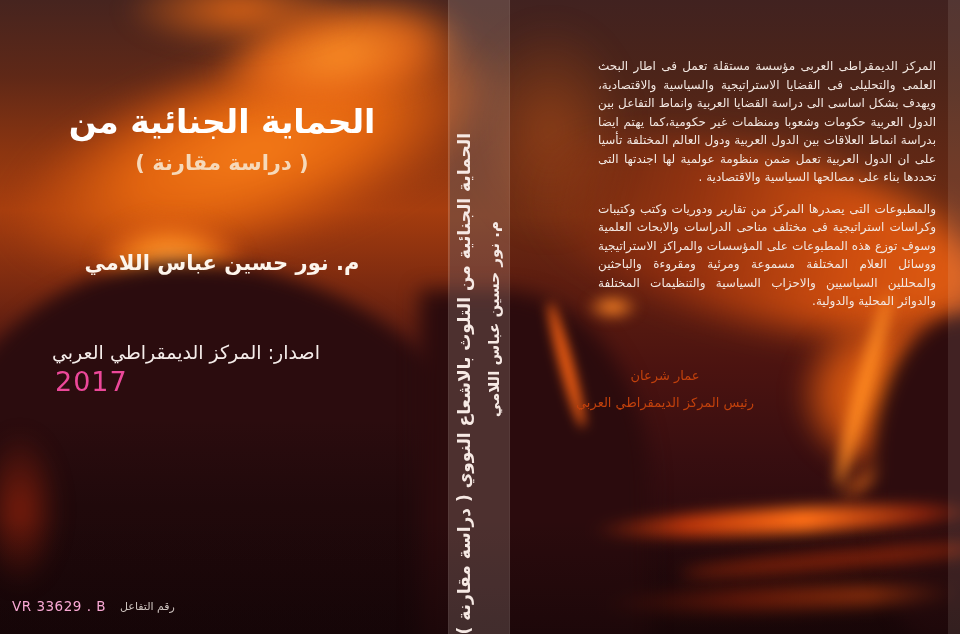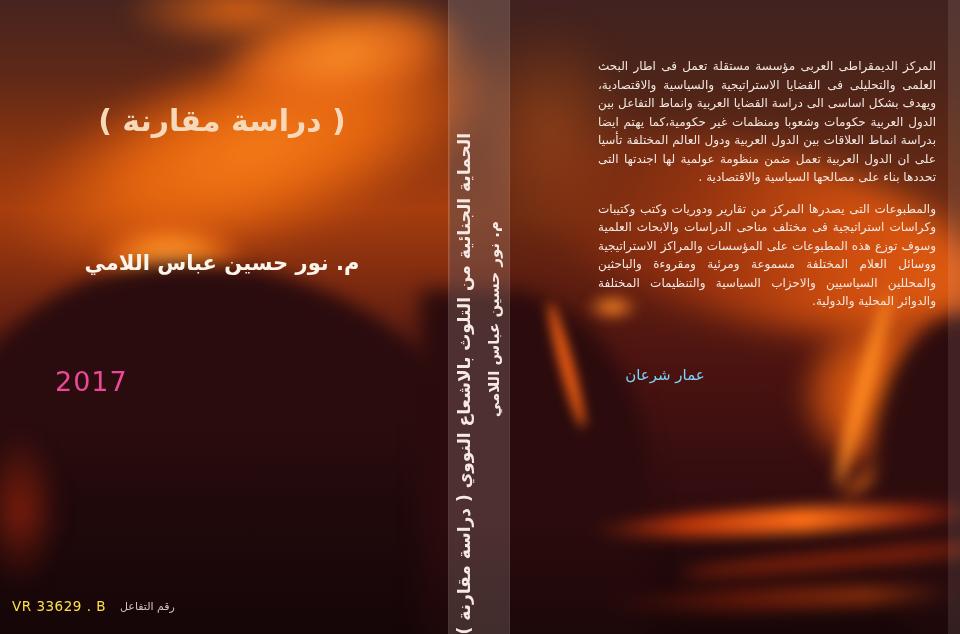"الحماية الجنائية من" span.t1 { html: none -> <span>الحماية الجنائية من</span> }
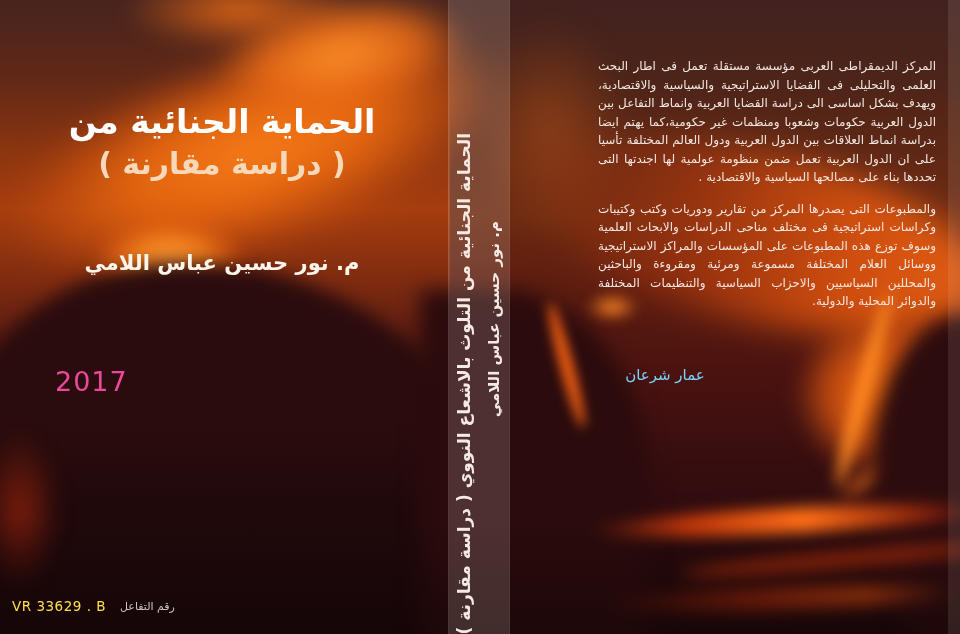"( دراسة مقارنة )" .t3 { font-size: 30px -> 21px }
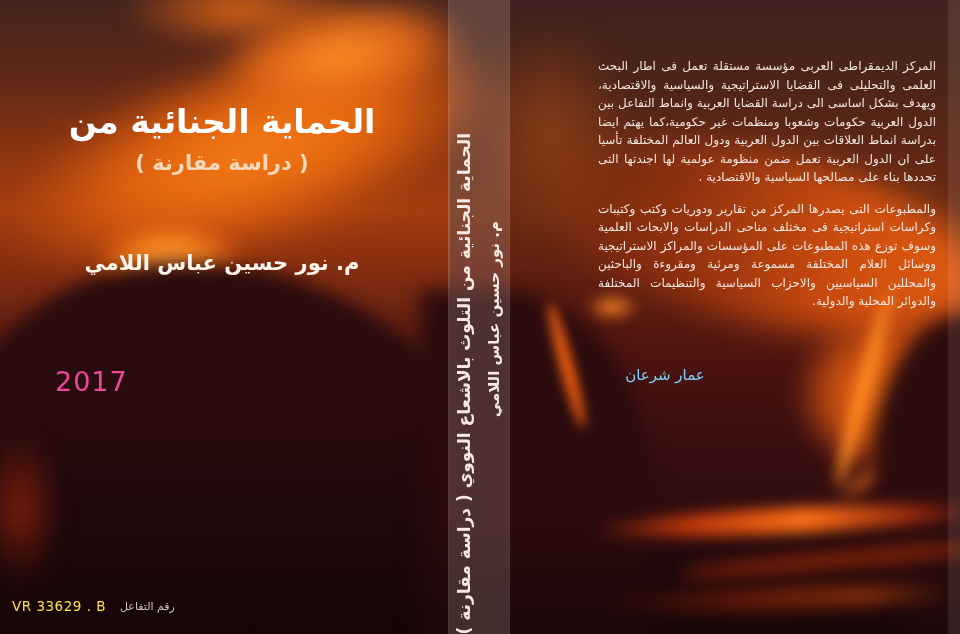"اصدار: المركز الديمقراطي العربي" div.publisher { html: none -> <div>اصدار: المركز الديمقراطي العربي</div> }
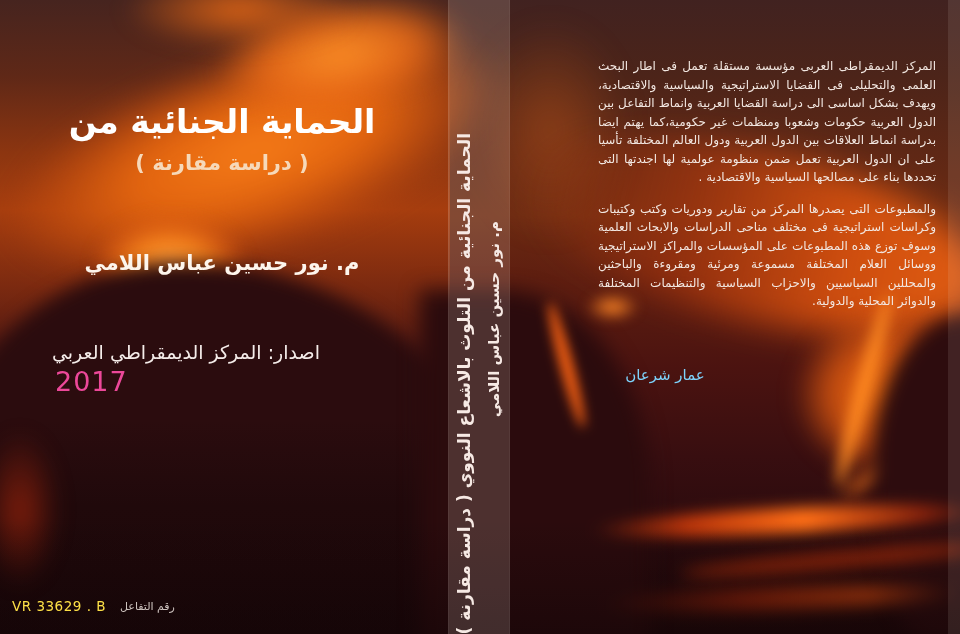"عمار شرعان" .signatory { color: #7dd3fc -> #c2410c; font-size: 15px -> 13px }
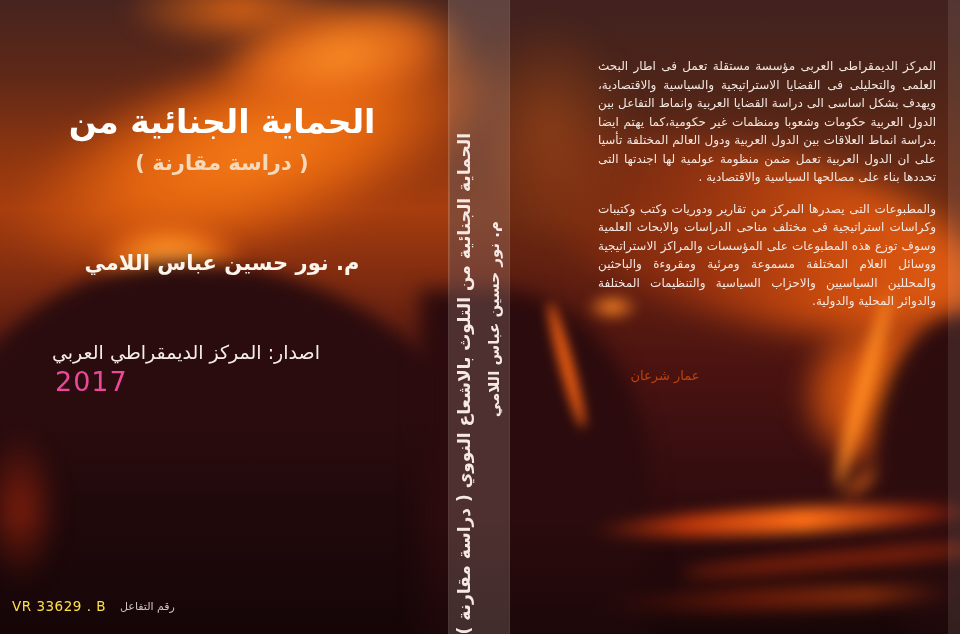"رئيس المركز الديمقراطي العربي" div { html: none -> <div>رئيس المركز الديمقراطي العربي</div> }
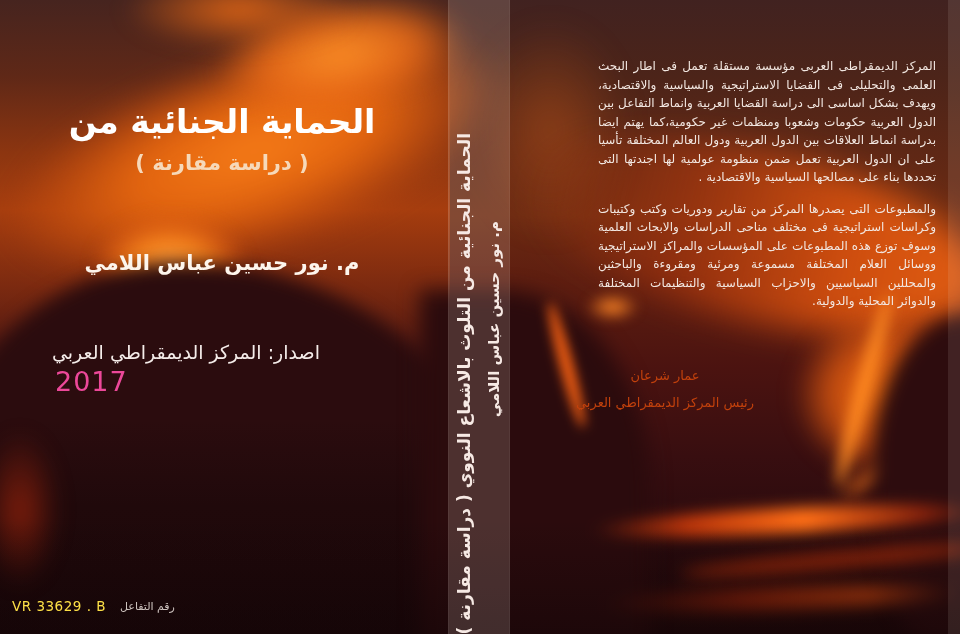"VR 33629 . B" .reg-latin { color: #fde047 -> #f9a8d4 }
